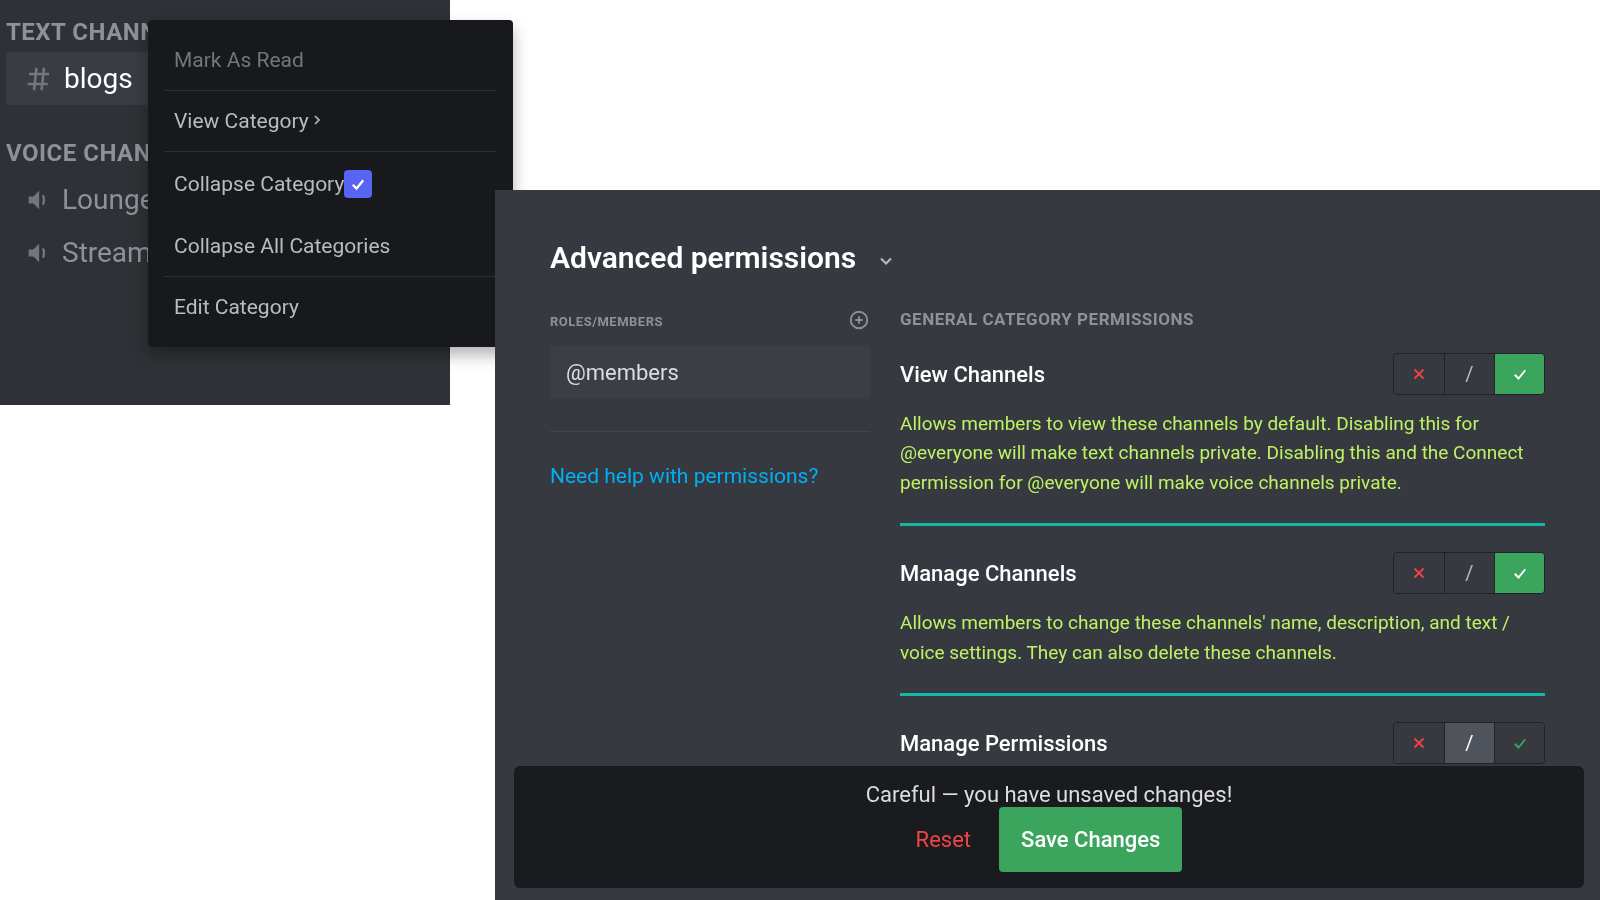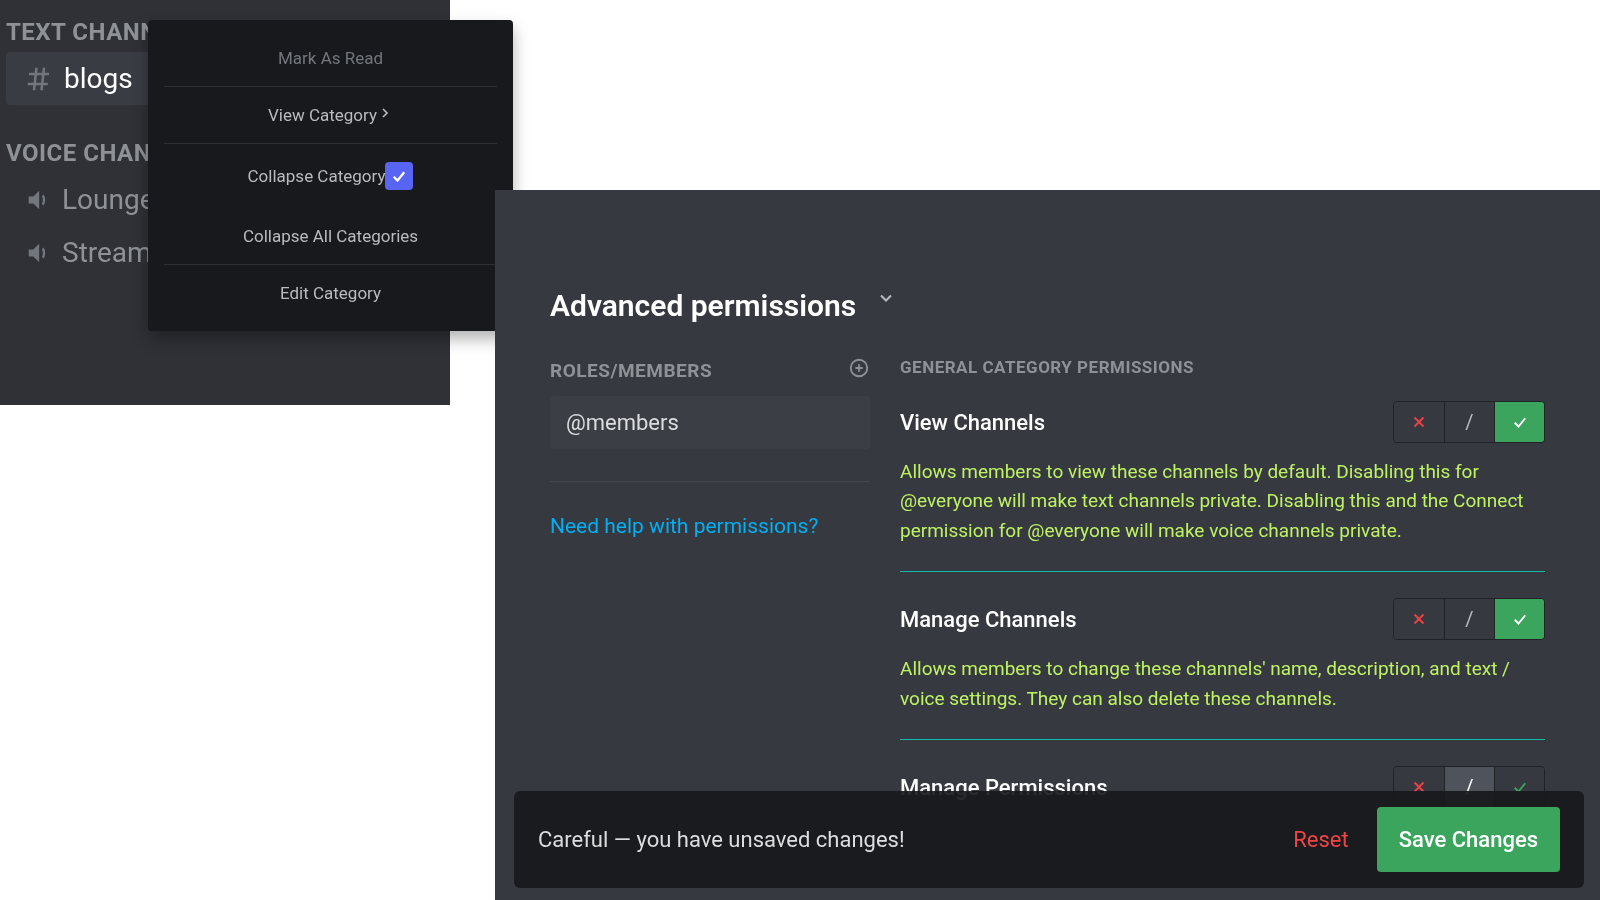"Mark As Read" .ctx-item { font-size: 17px -> 21px; justify-content: center -> flex-start }
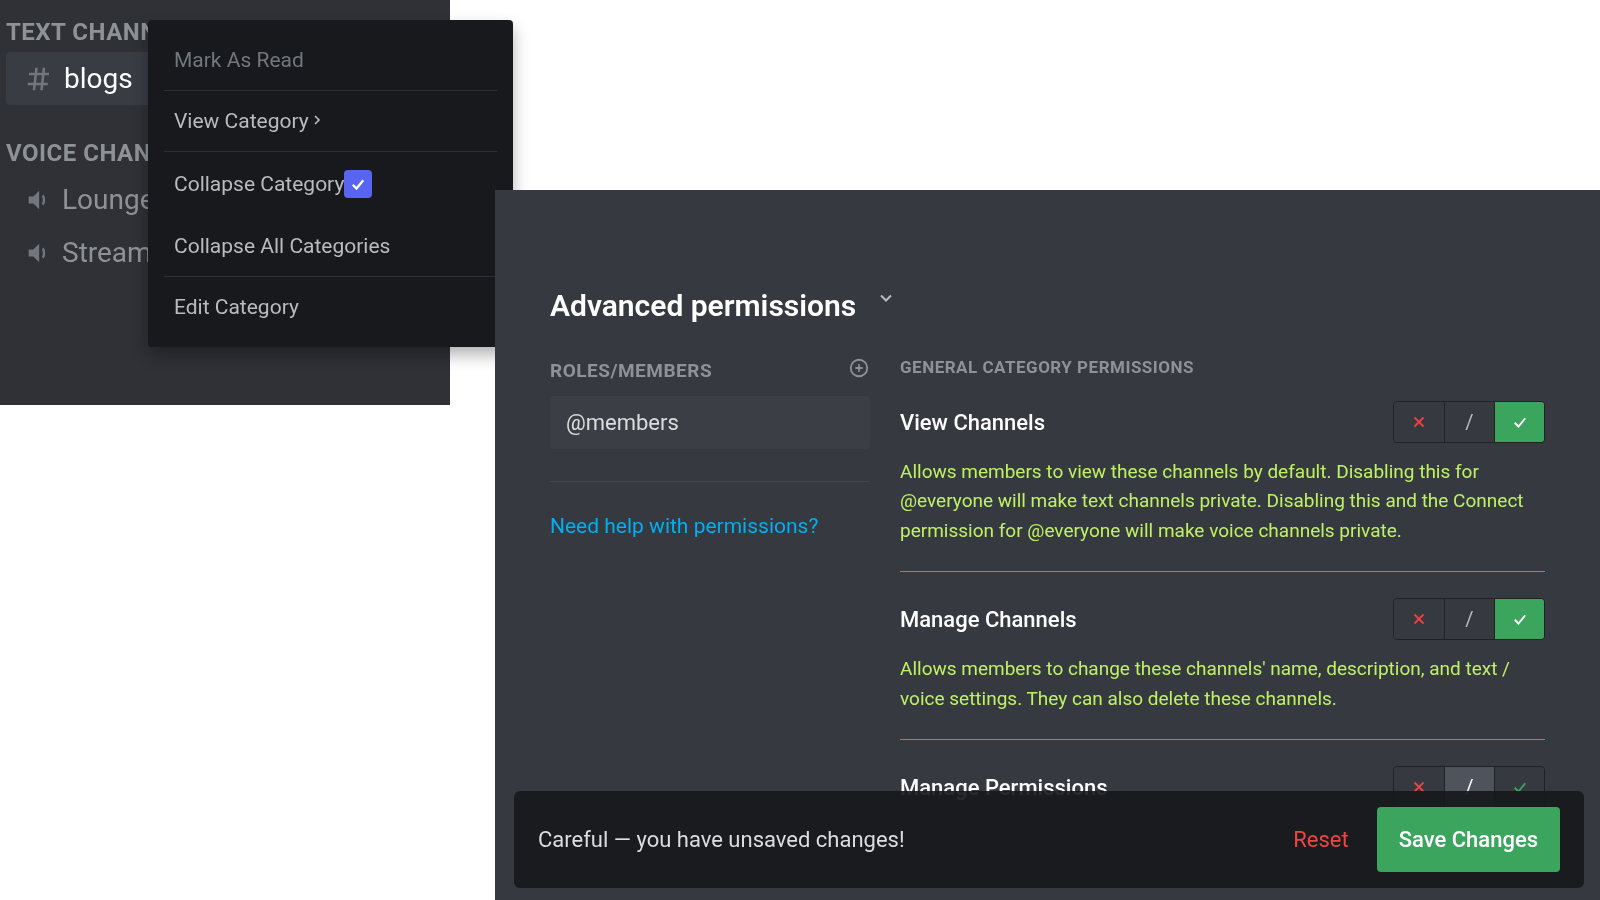"Advanced permissions" .perm-title-row { align-items: flex-start -> flex-end; margin-top: 48px -> none }
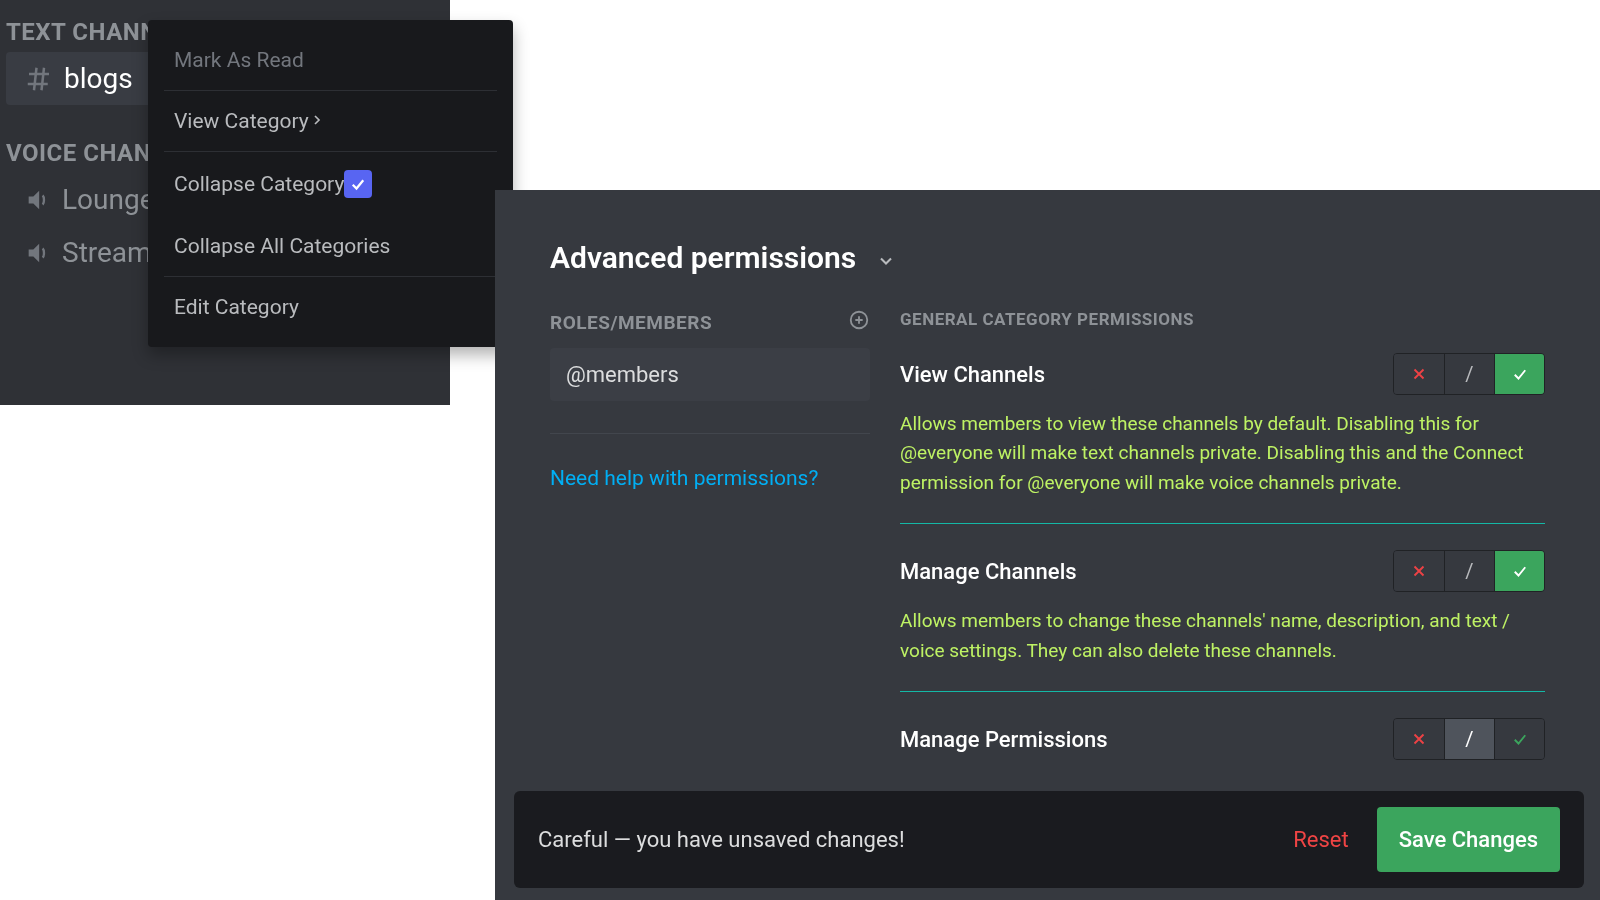"ROLES/MEMBERS" .roles-header { font-size: 19px -> 13px }
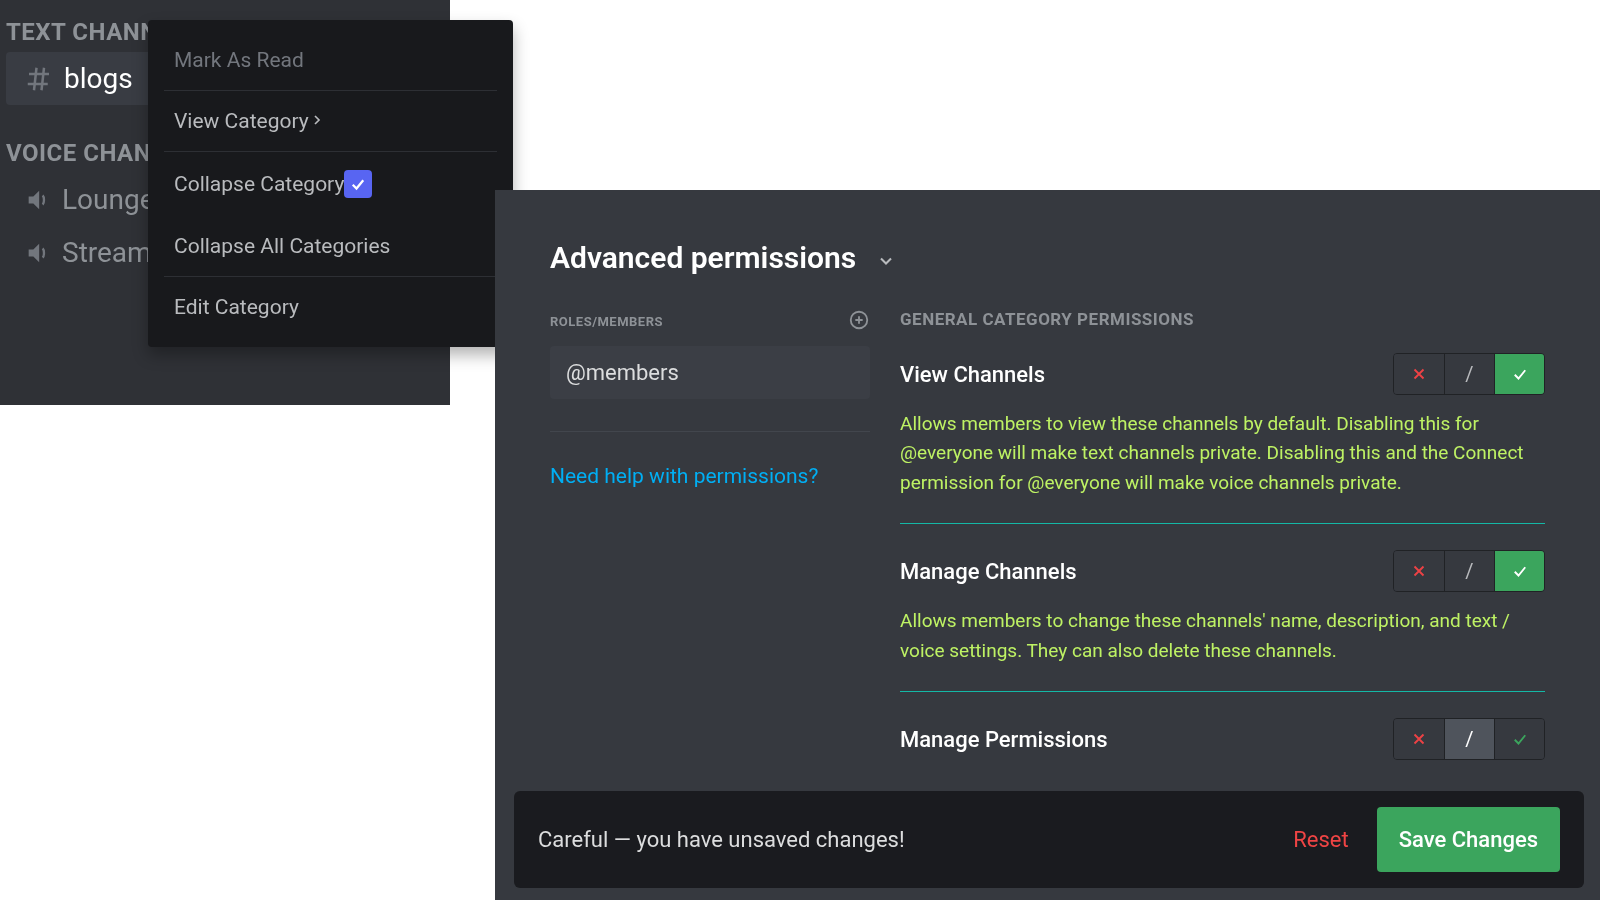"View Channels" .perm-item { border-bottom: 1px solid #14b8a6 -> 3px solid #14b8a6 }
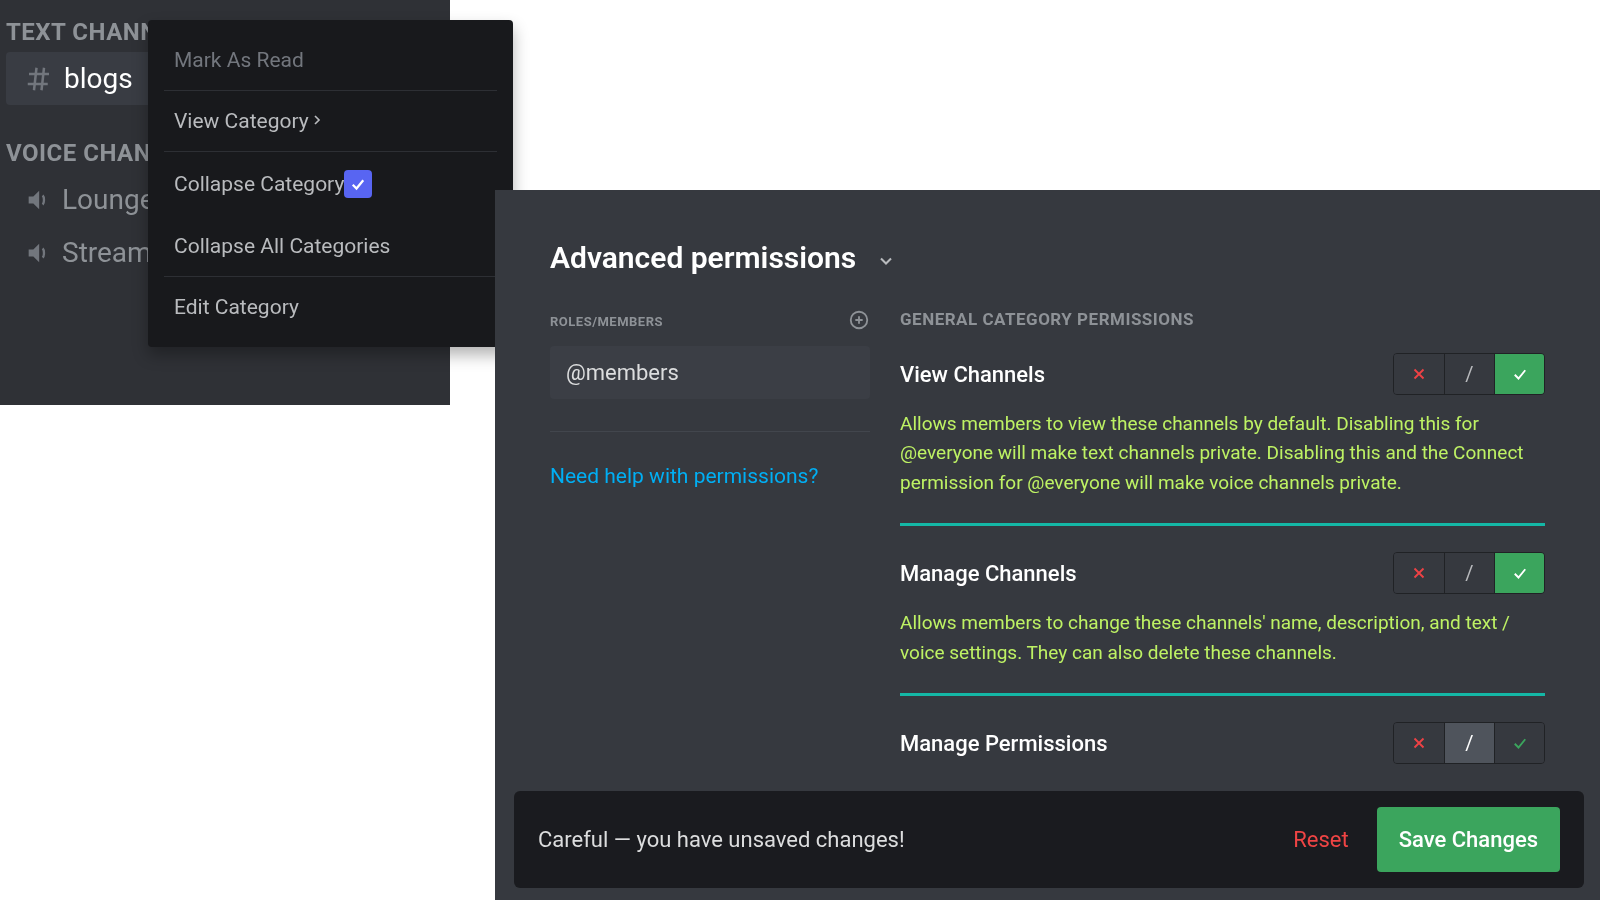"Careful — you have unsaved" .unsaved-bar { flex-direction: none -> column; justify-content: space-between -> center }
